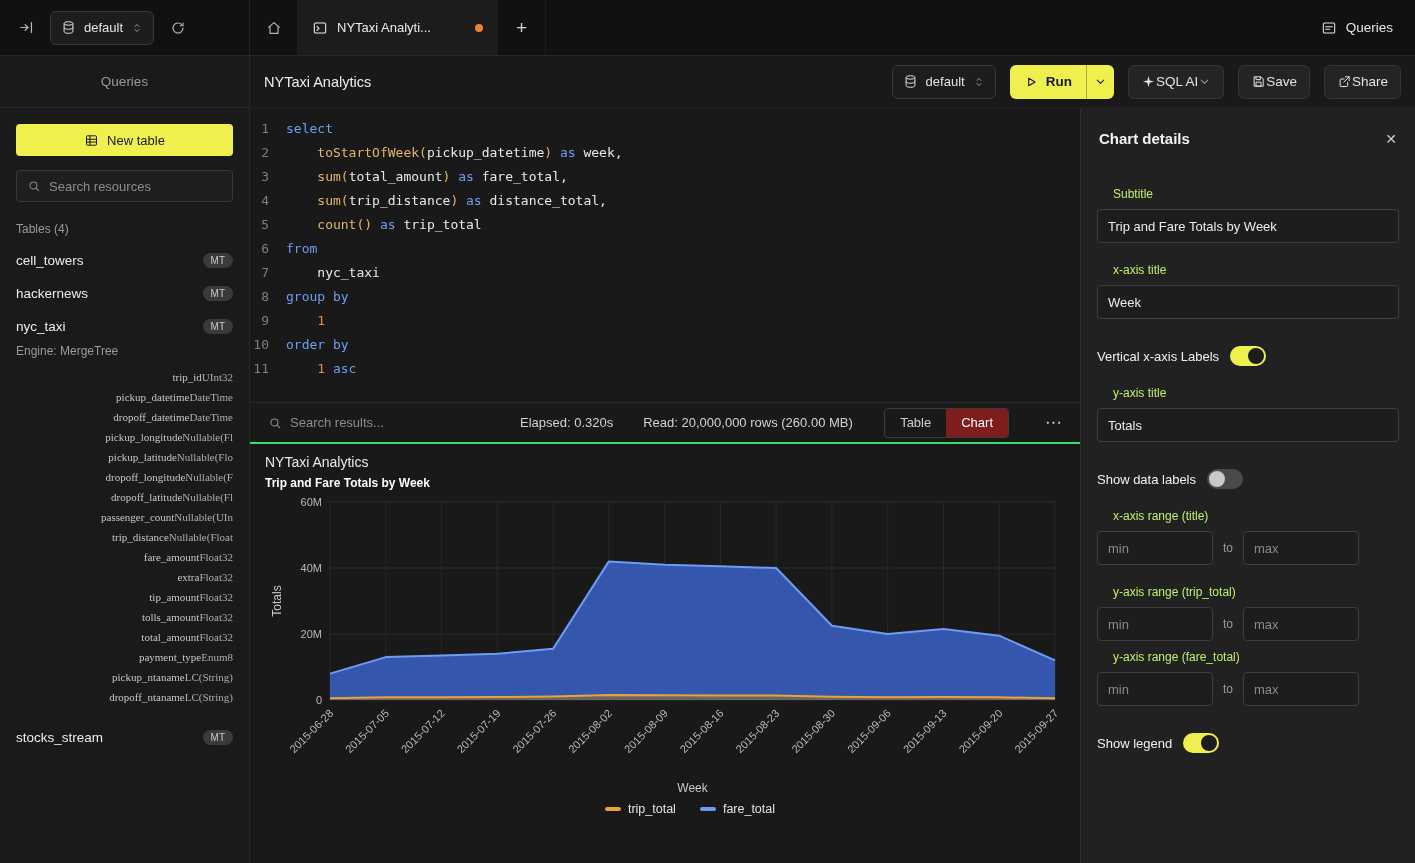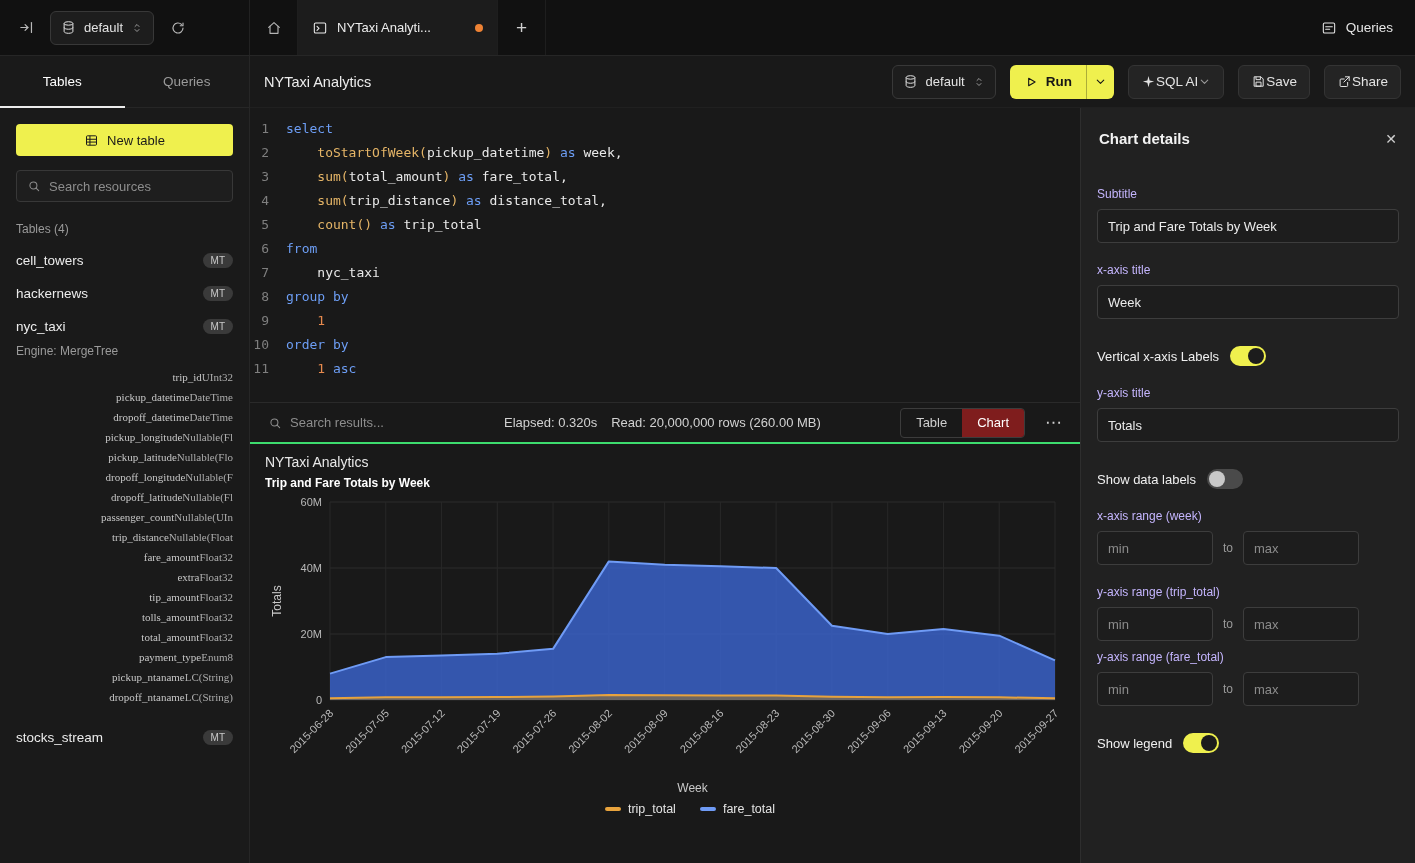"Tables" div.side-tab { html: <div>Tables</div> -> none }
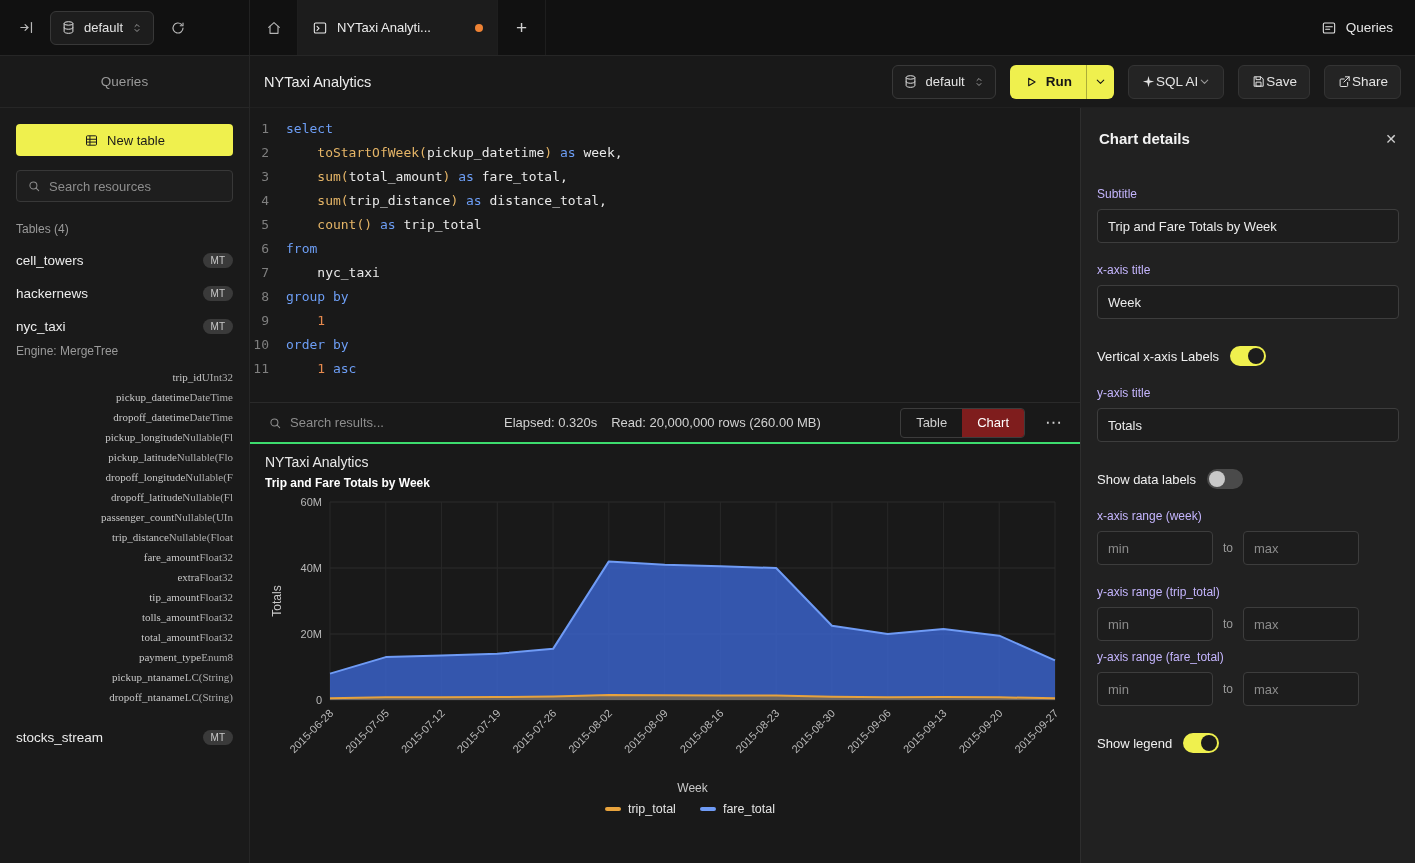"Subtitle" .field-label { color: #c4b5fd -> #bef264; margin: 20px 0 8px -> 20px 16px 8px }
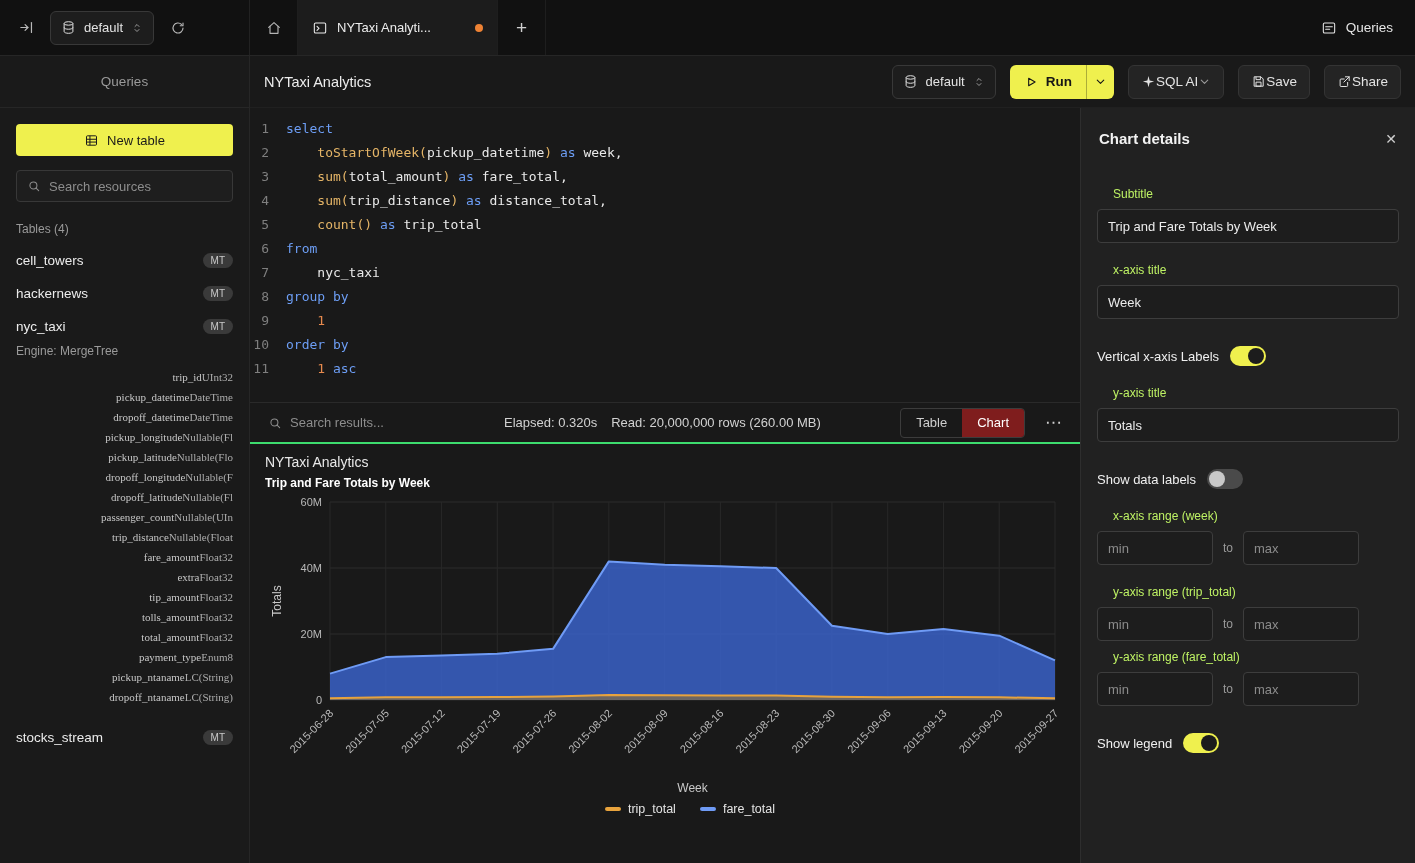"Search results..." .results-bar { gap: 14px -> 30px }
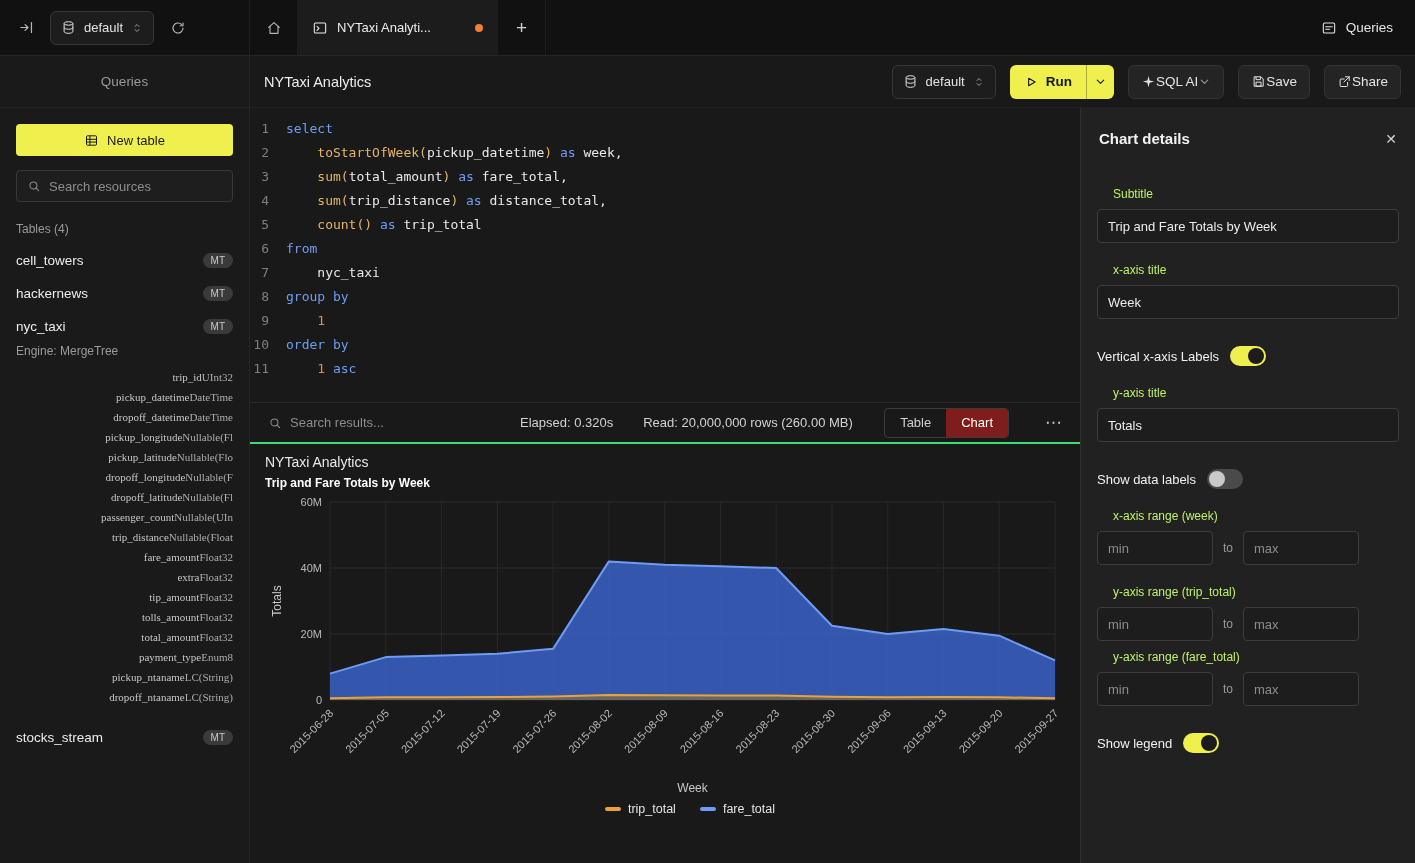"x-axis range (week)" div.field-label { text: week -> title }
